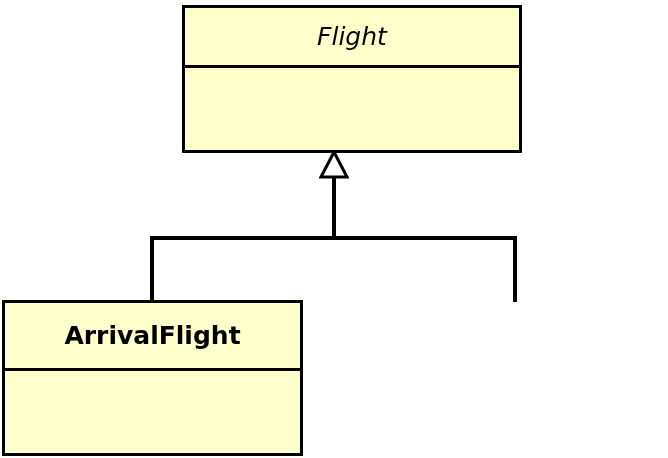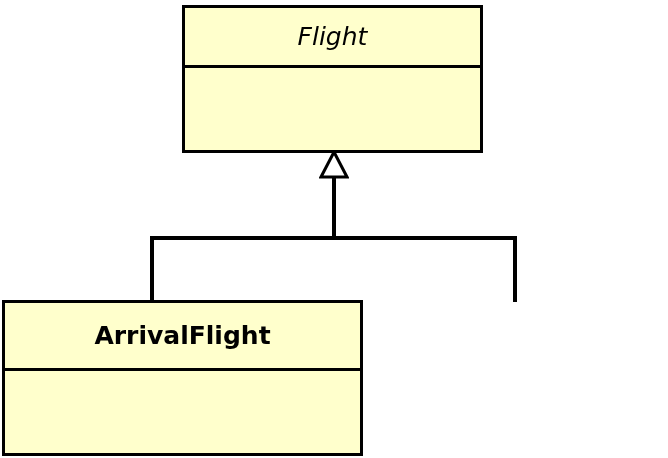"Flight" #class-flight { width: 301px -> 340px }
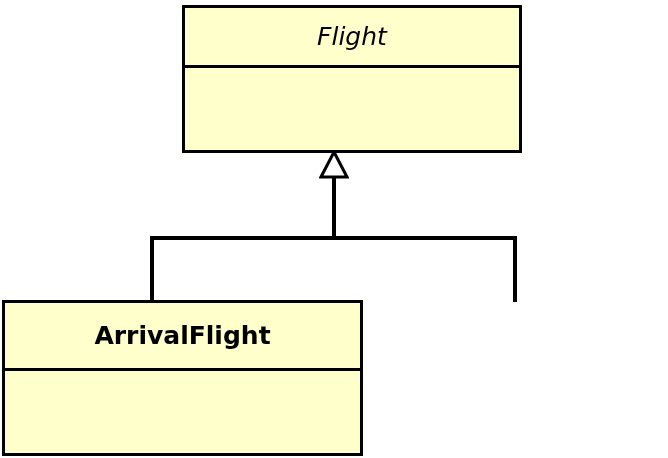"ArrivalFlight" #class-arrival-flight { width: 361px -> 301px }
